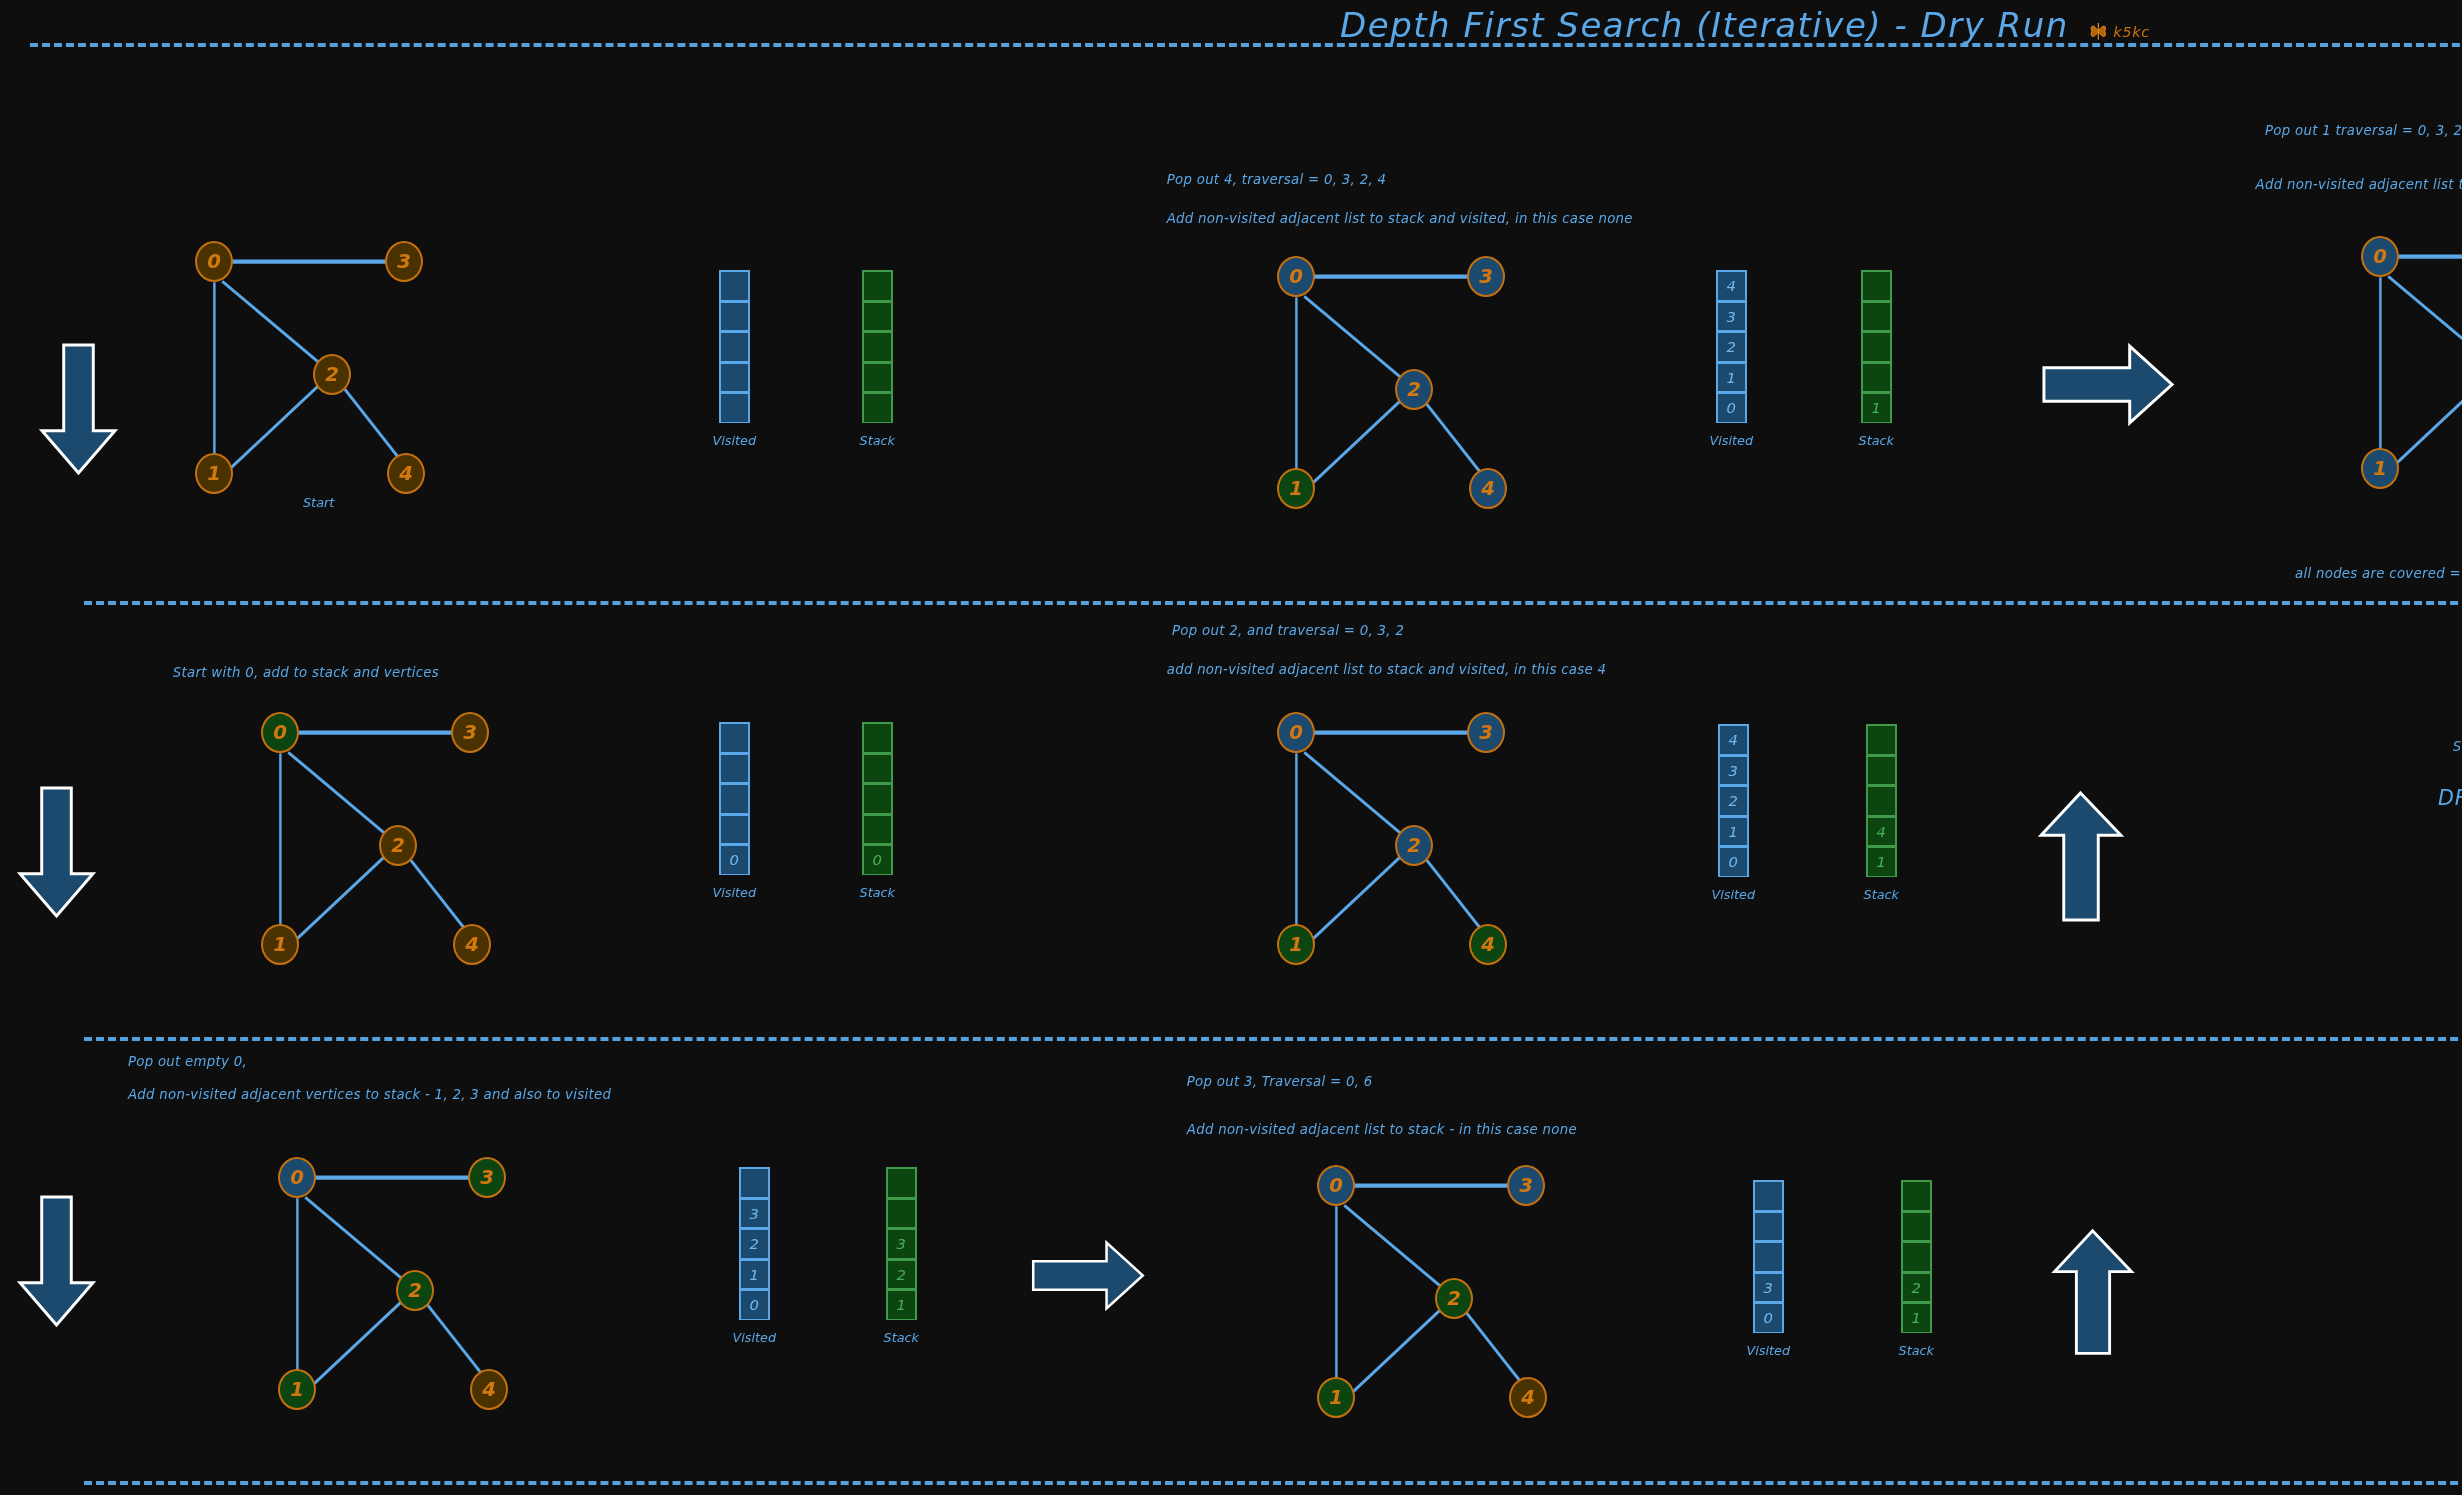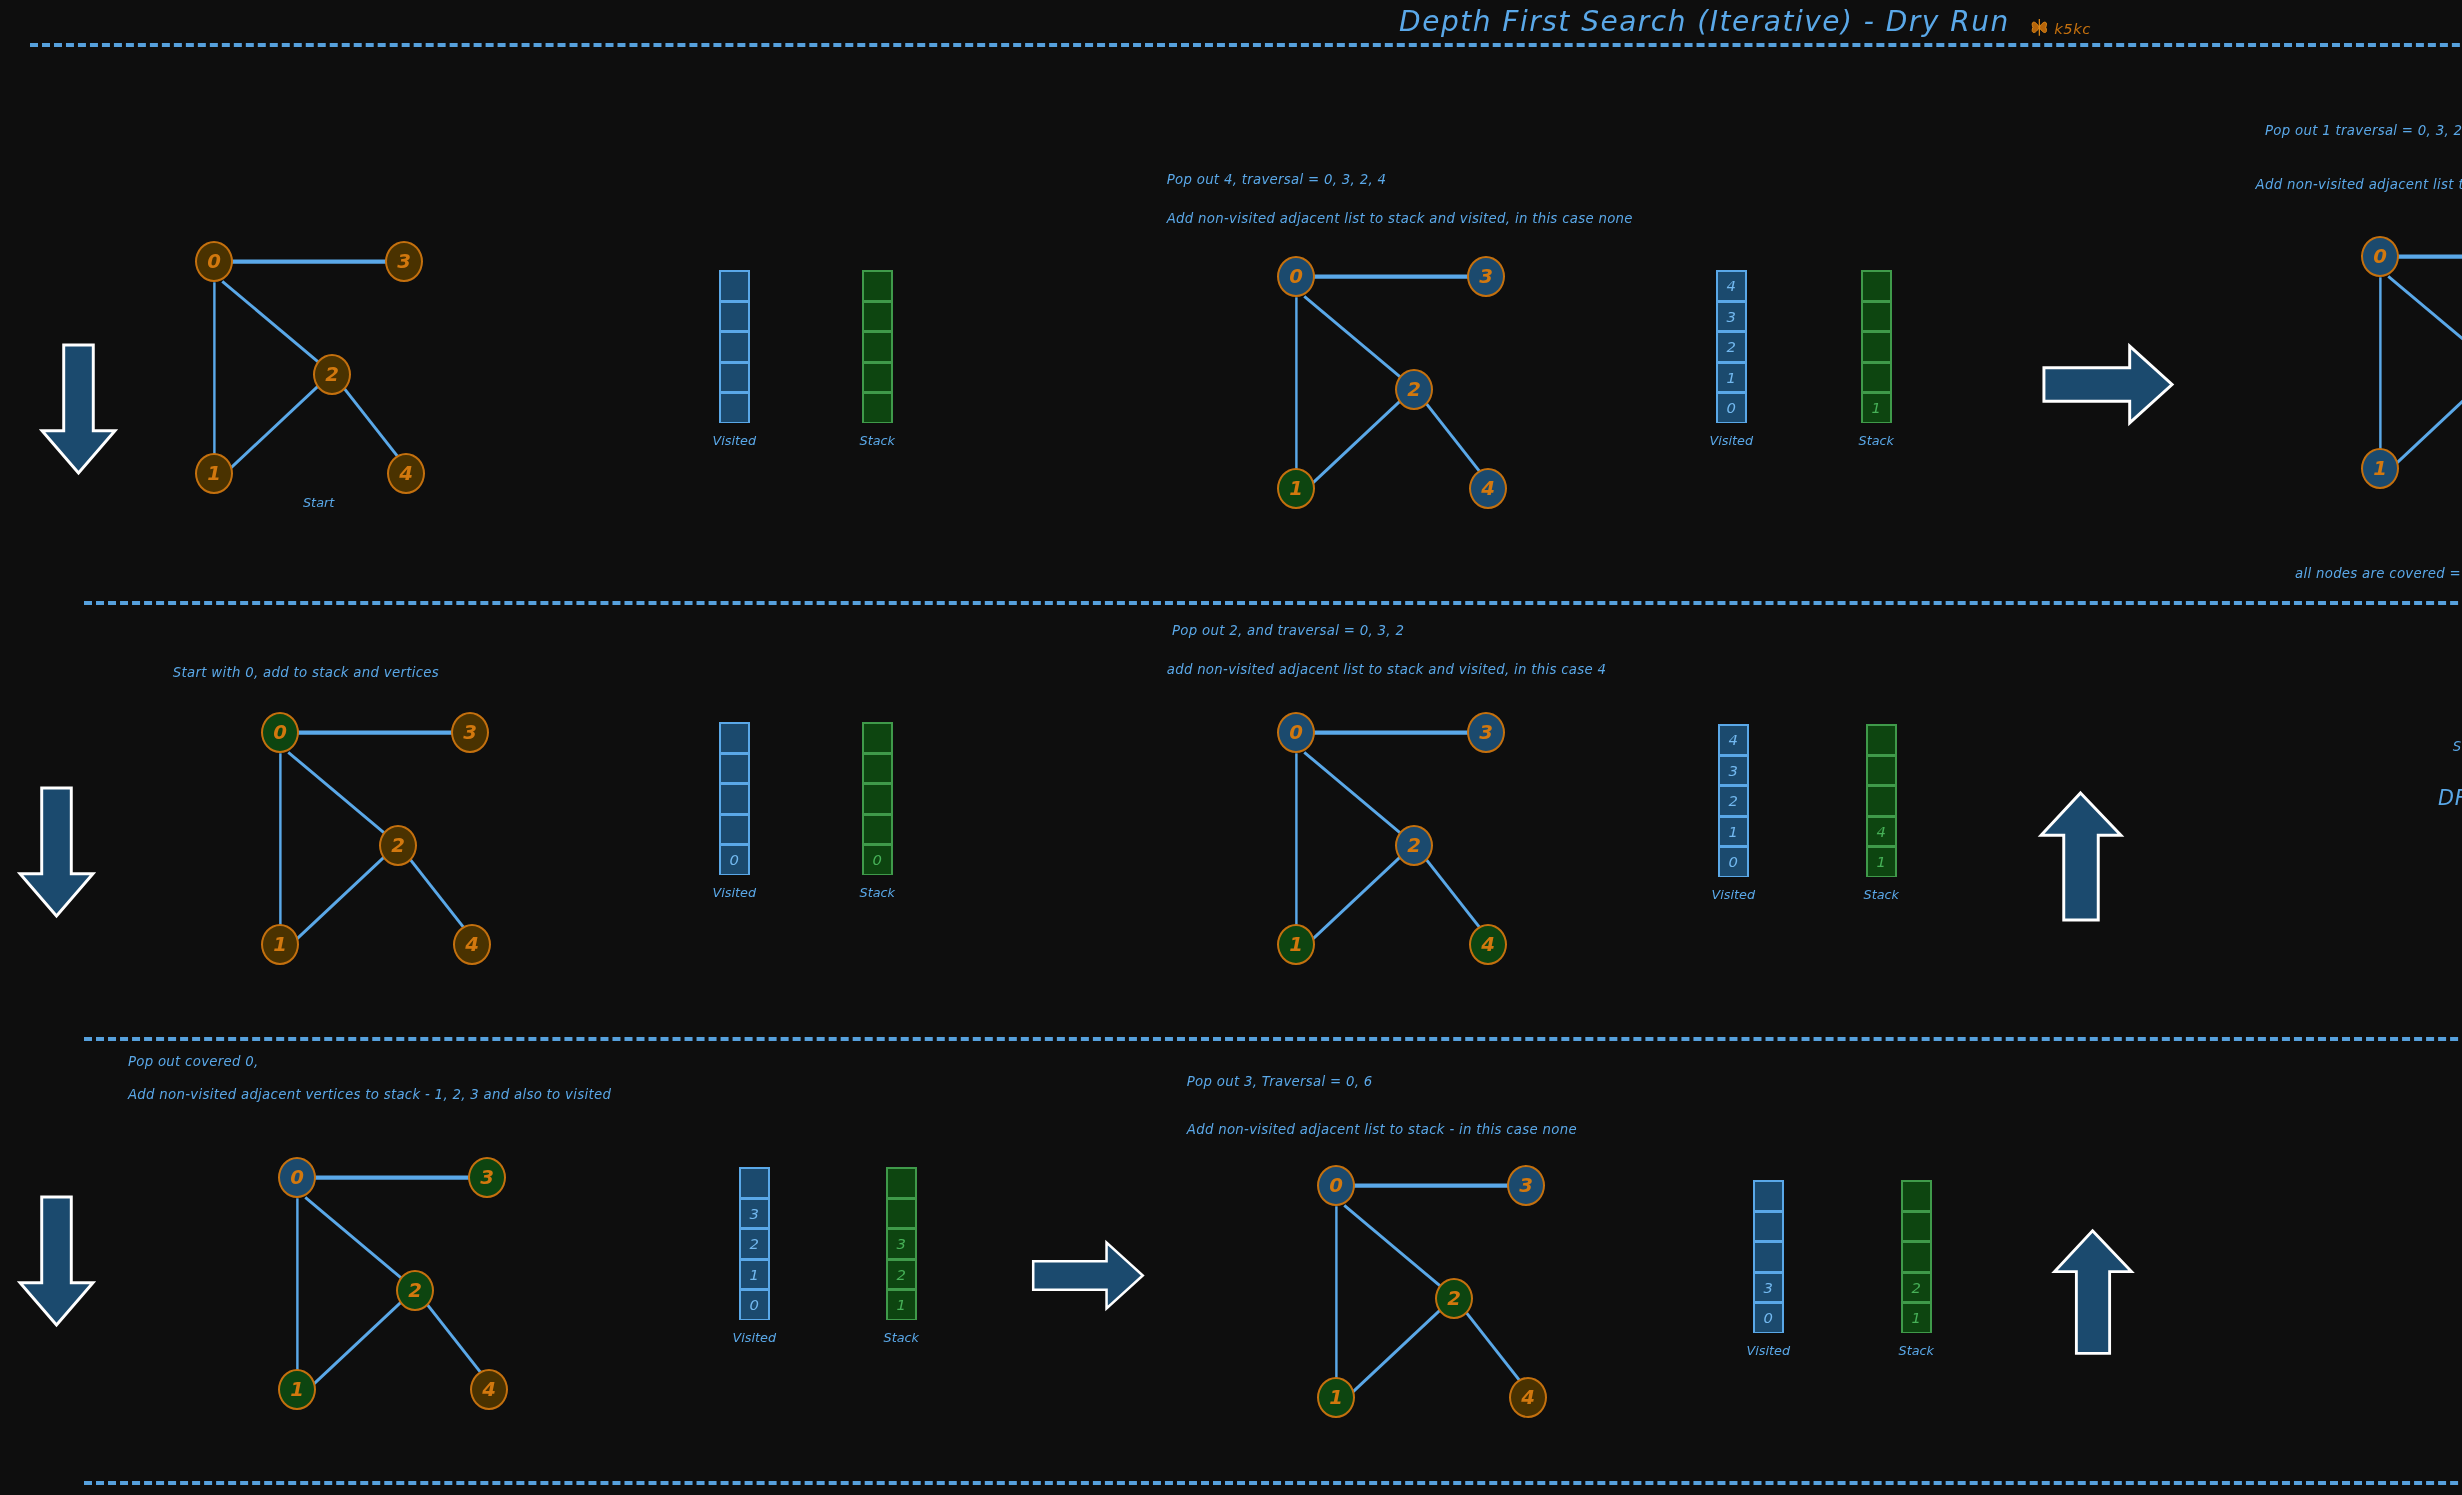"Depth First Search (Iterative) -" .title-text { font-size: 28px -> 34px }
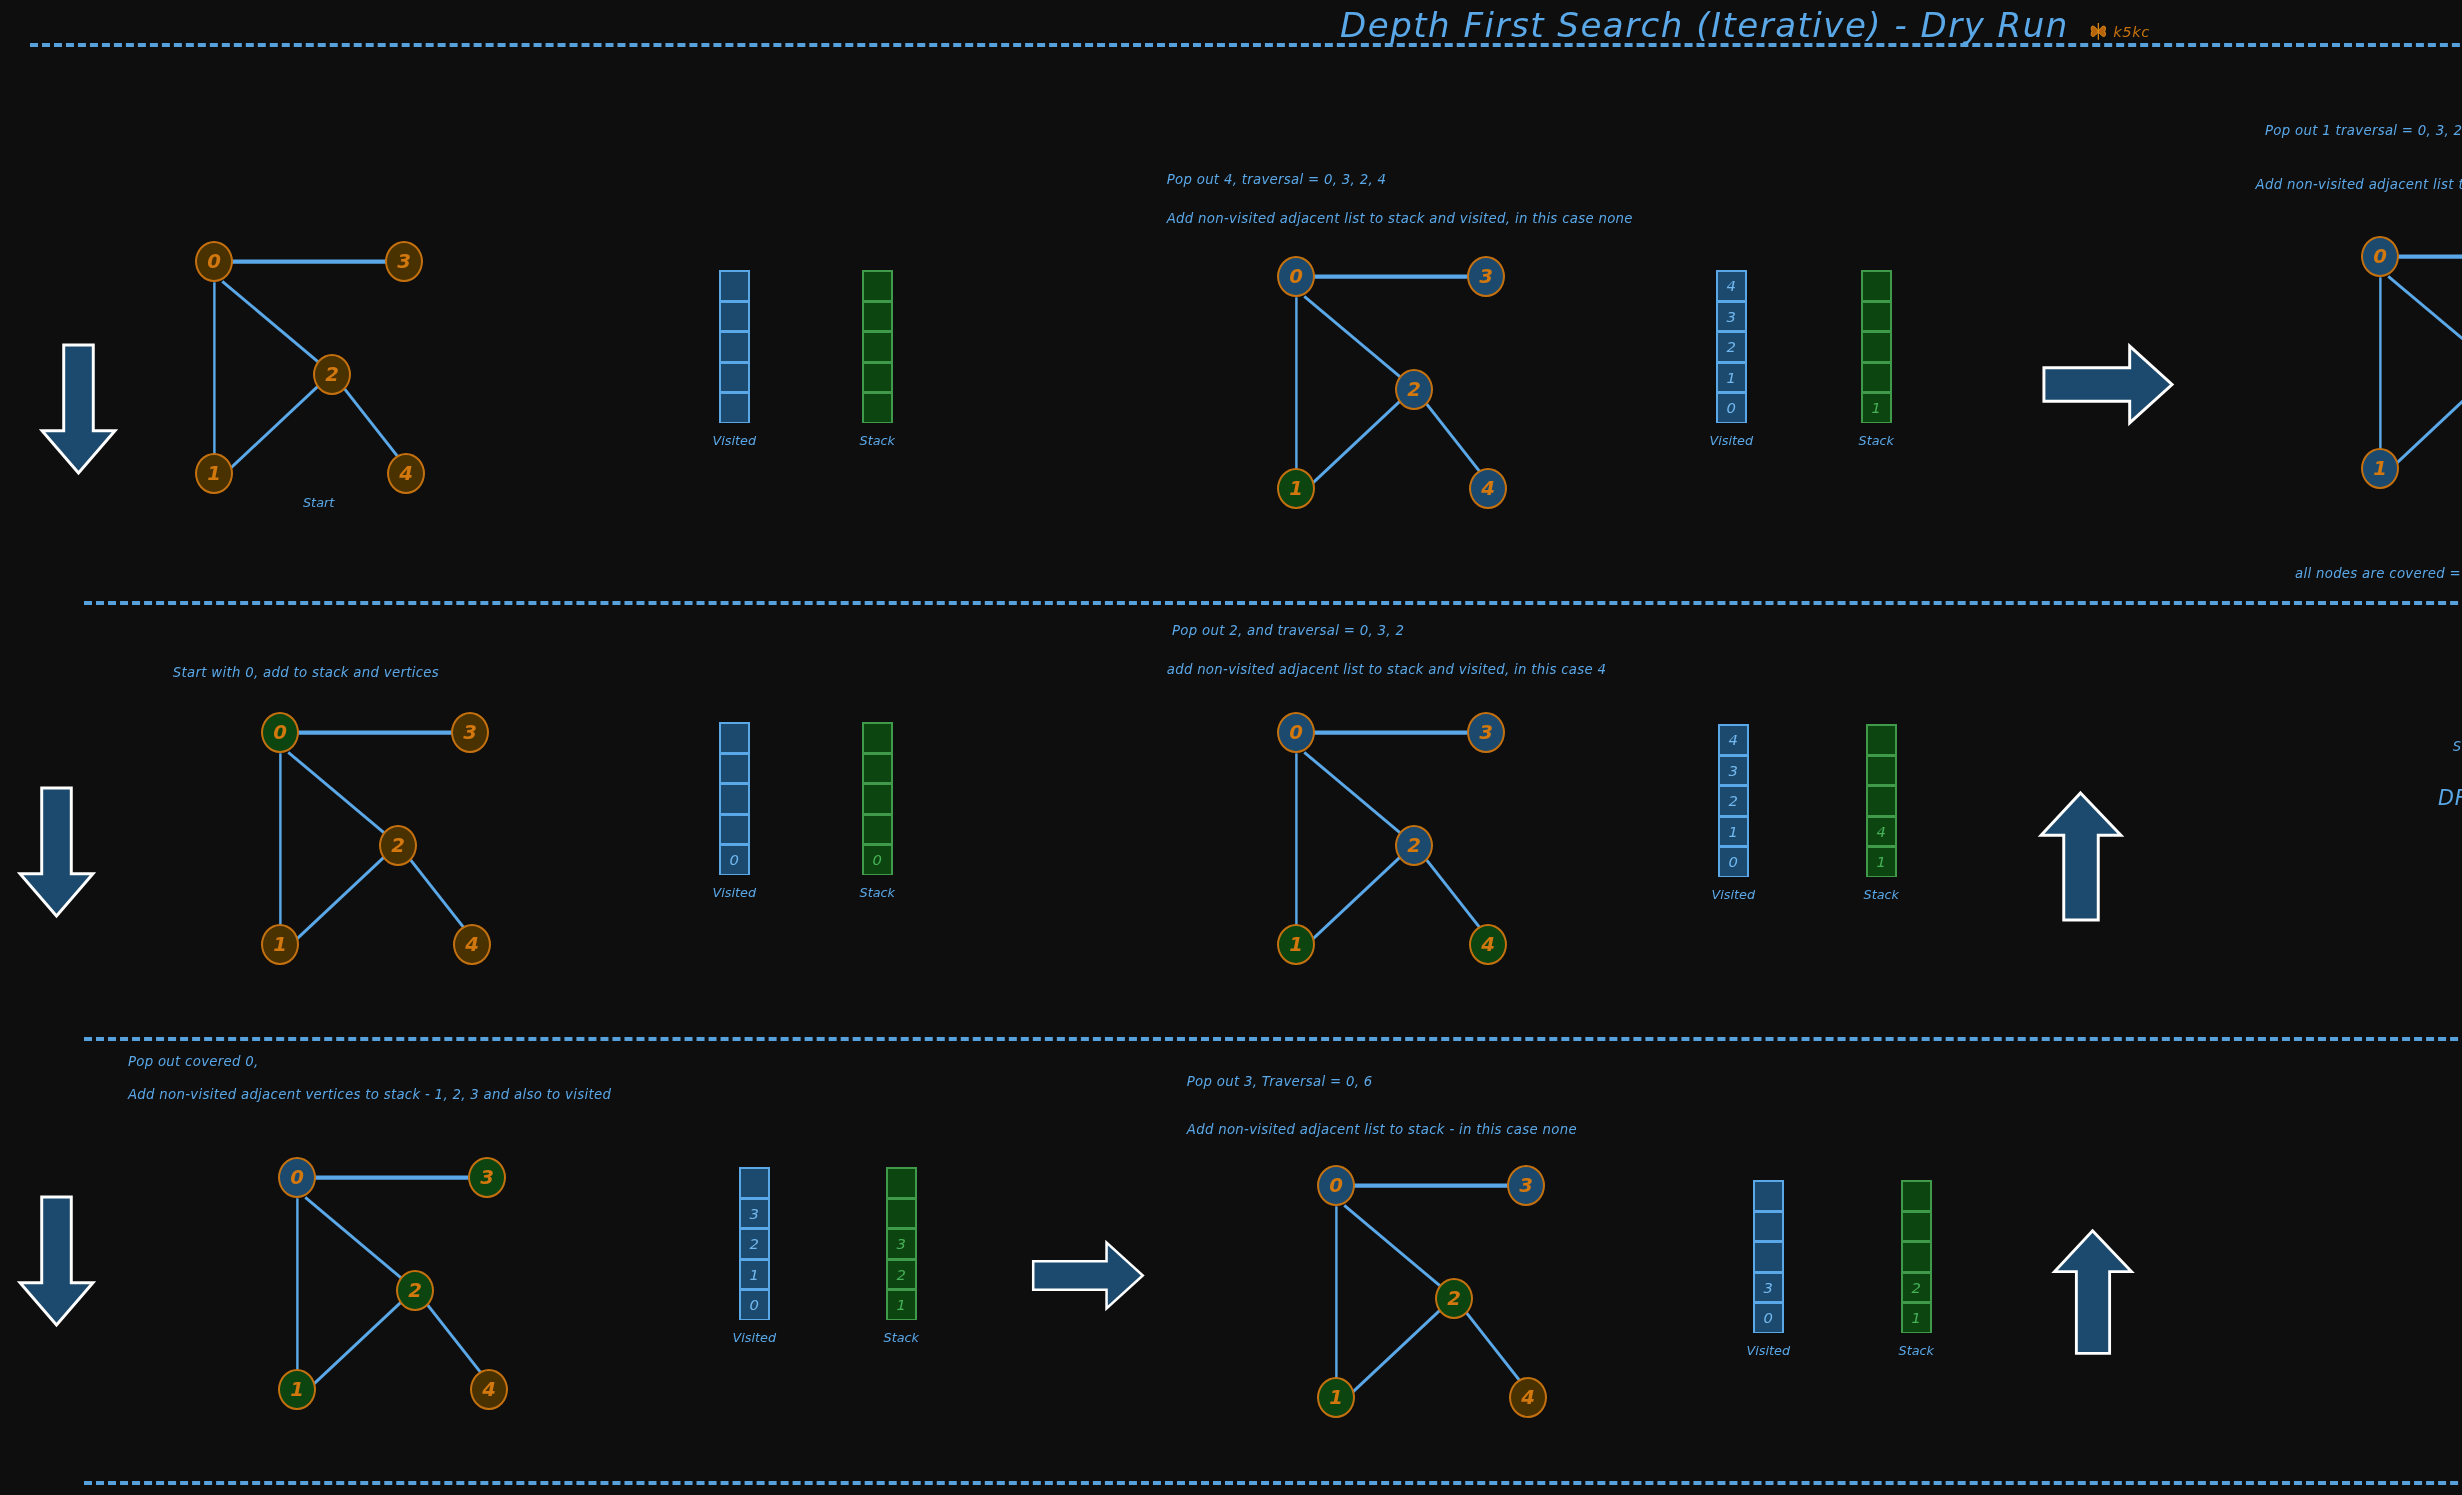"Pop out covered 0," div.caption { text: covered -> empty }
